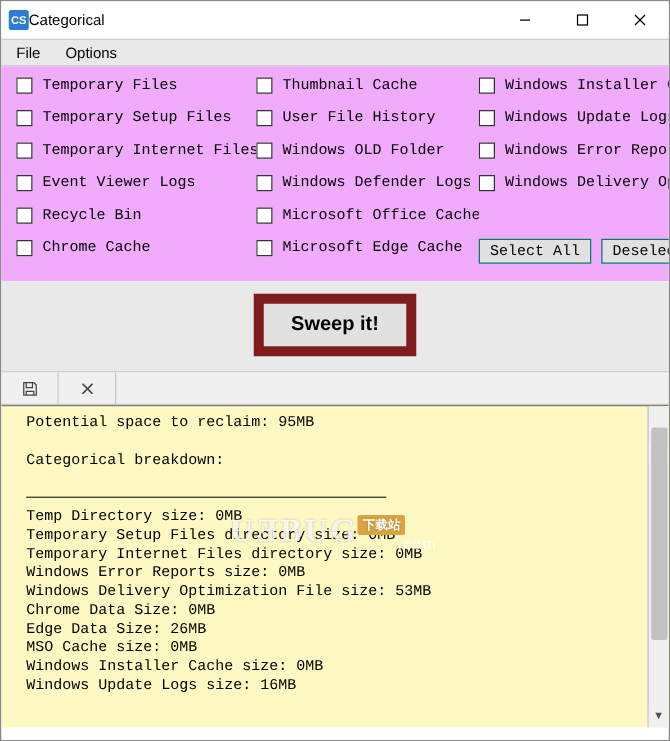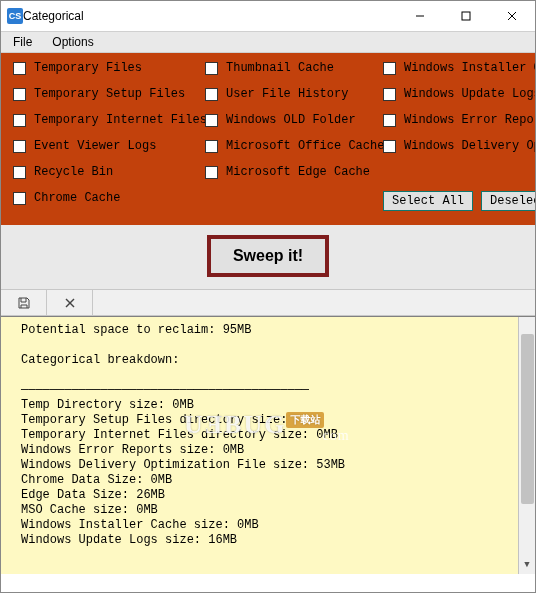"Temporary Files" .panel { background: #c2410c -> #f0abfc }
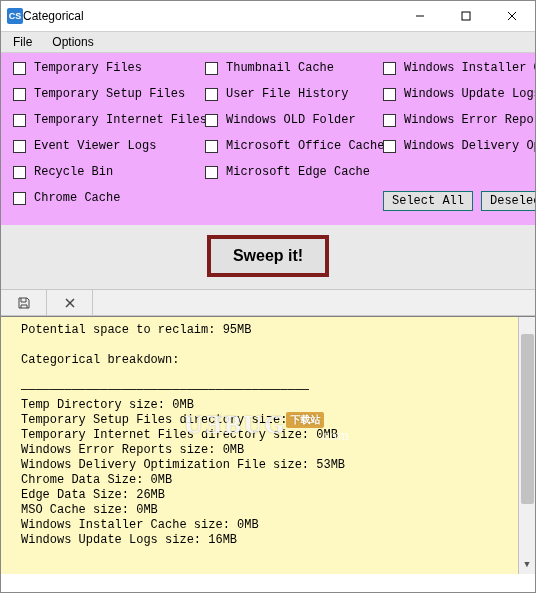"Windows Defender Logs" label.check-row { html: none -> <label> <span></span> <span>Windows Defender Logs</span> </label> }
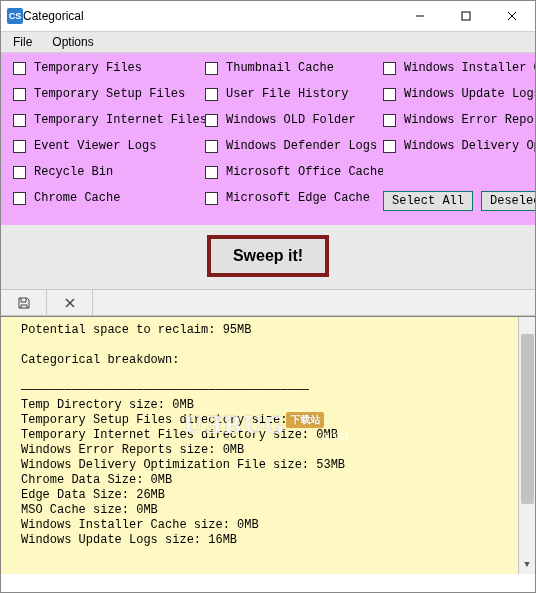"Sweep it!" .sweep-btn { border: 4px solid #7f1d1d -> 8px solid #7f1d1d }
